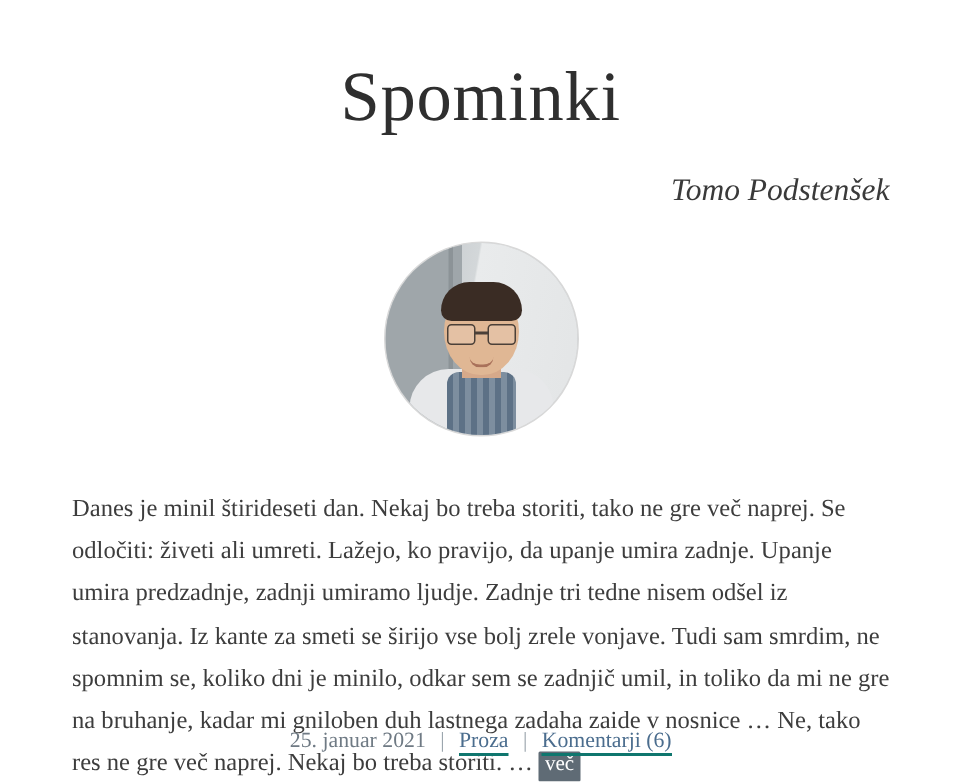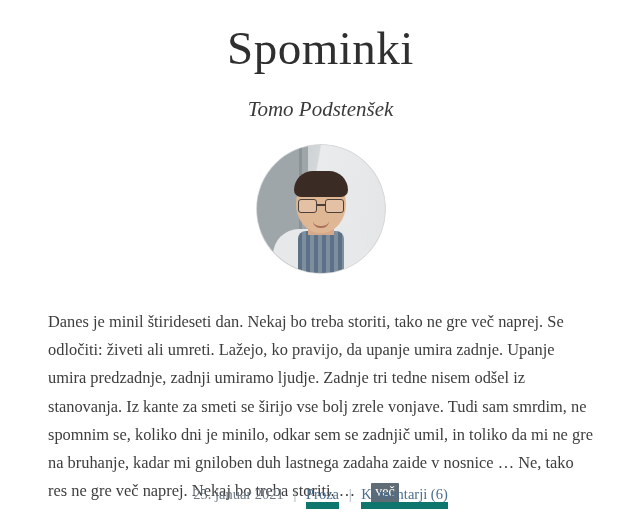"Spominki" .post-title { padding-top: 21px -> 38px }
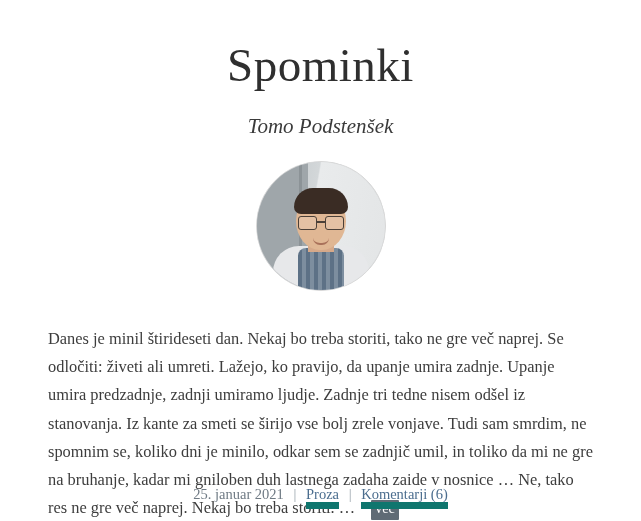"Tomo Podstenšek" .post-author { text-align: center -> right }
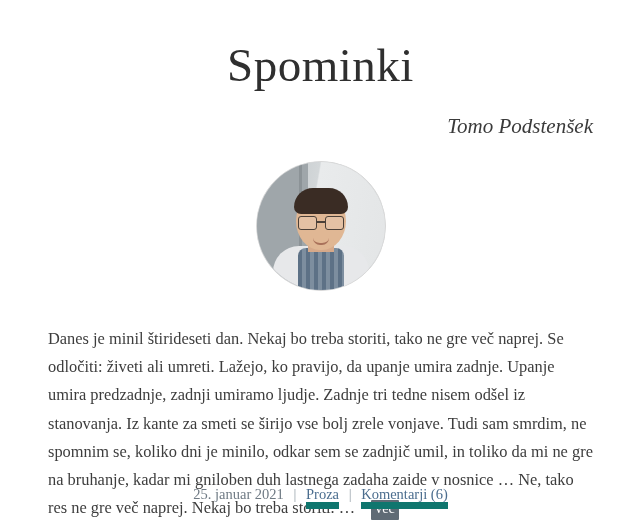"Proza" .post-meta a { border-bottom: 7px solid #0f766e -> 2px solid #0f766e }
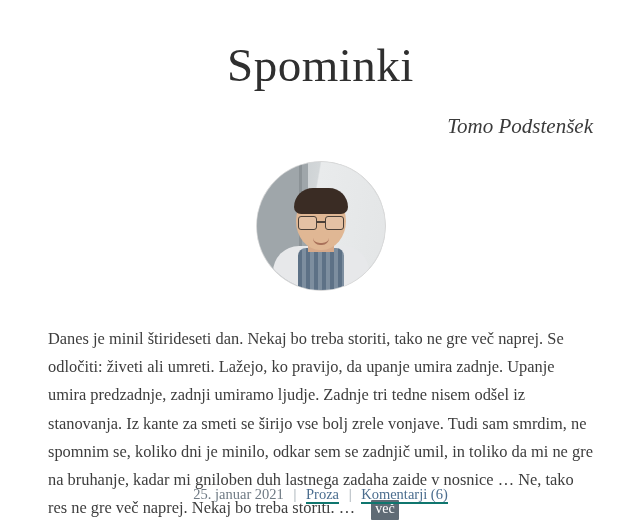"več" .more-link { margin-left: 12px -> none }
